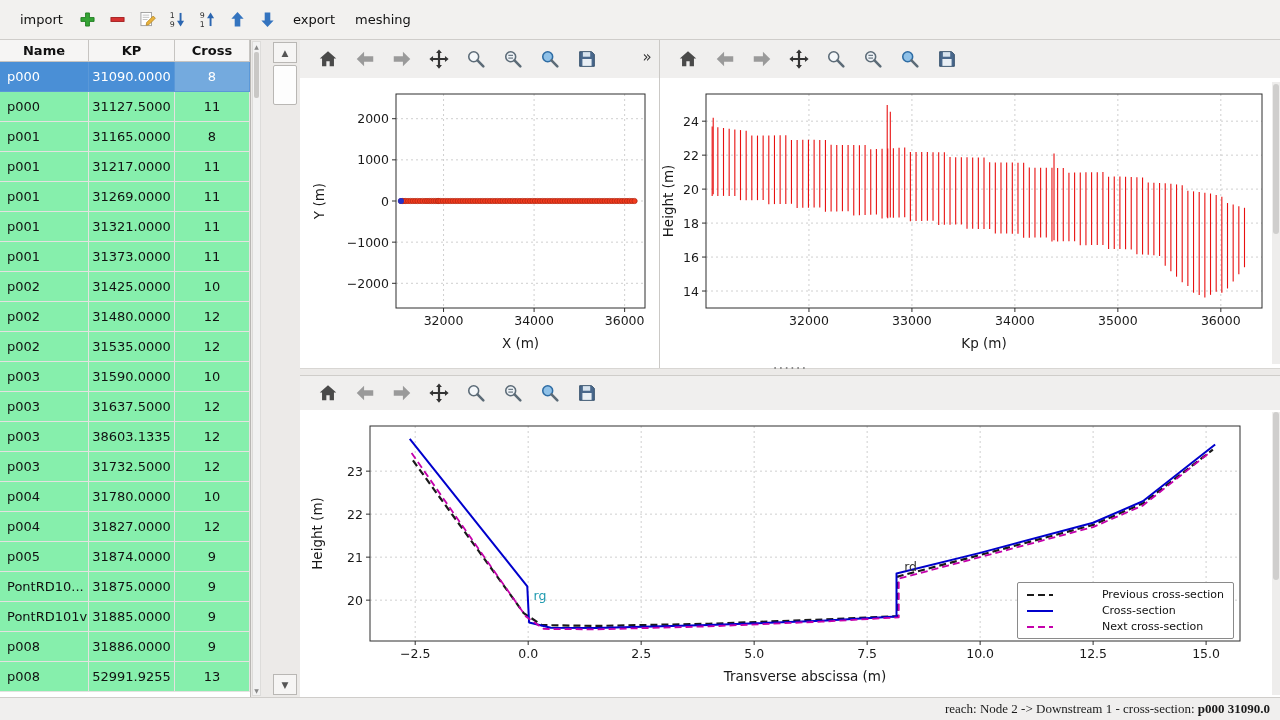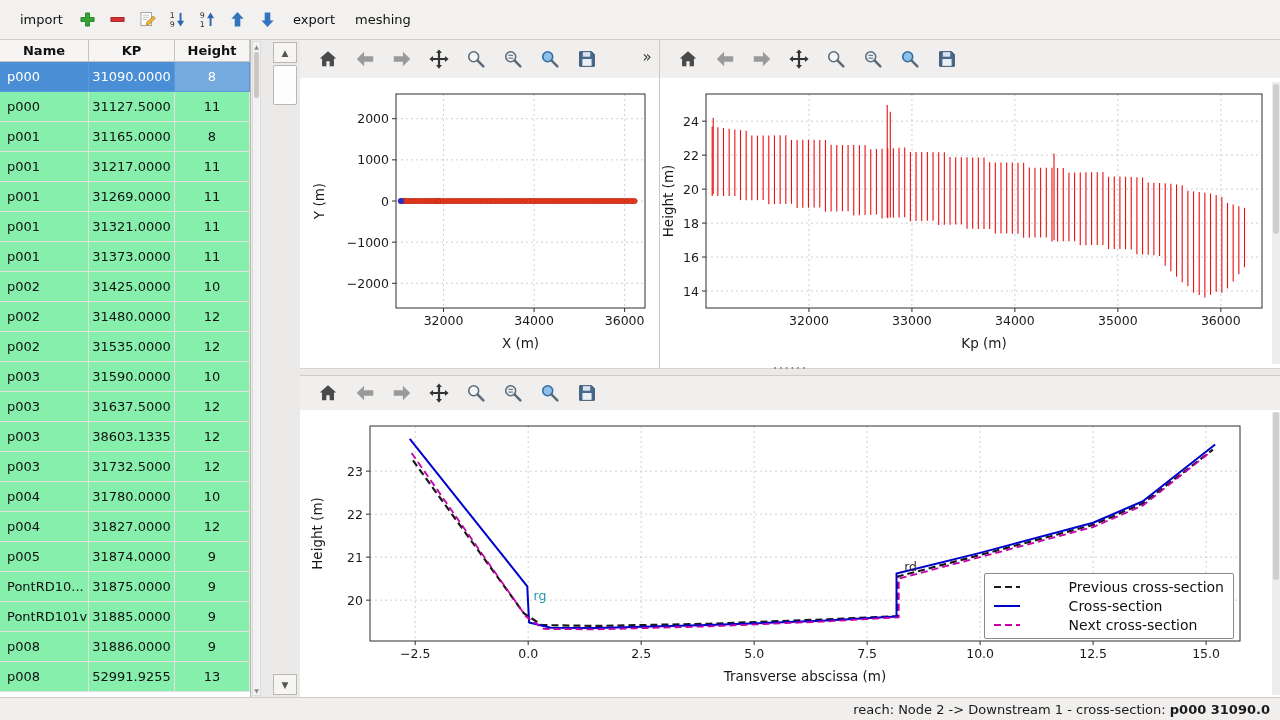"Height" div.th { text: Height -> Cross }
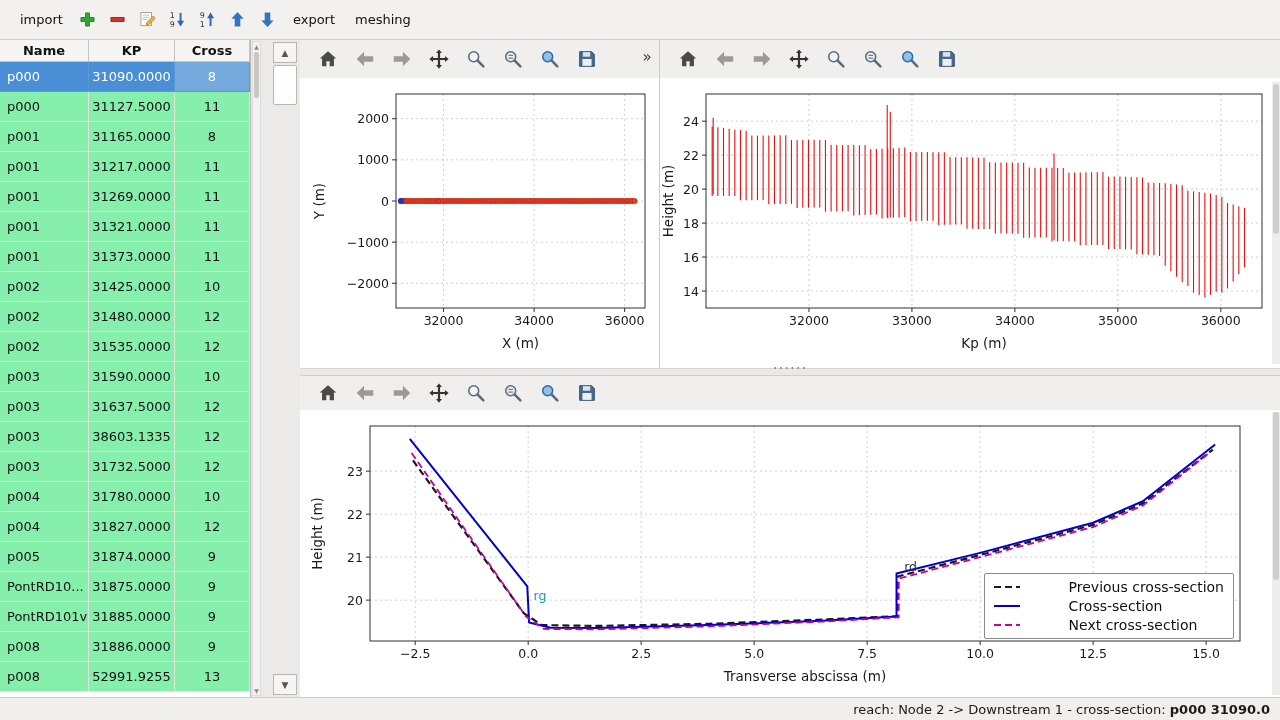"Previous cross-section" .lg-label { font-size: 14px -> 11px }
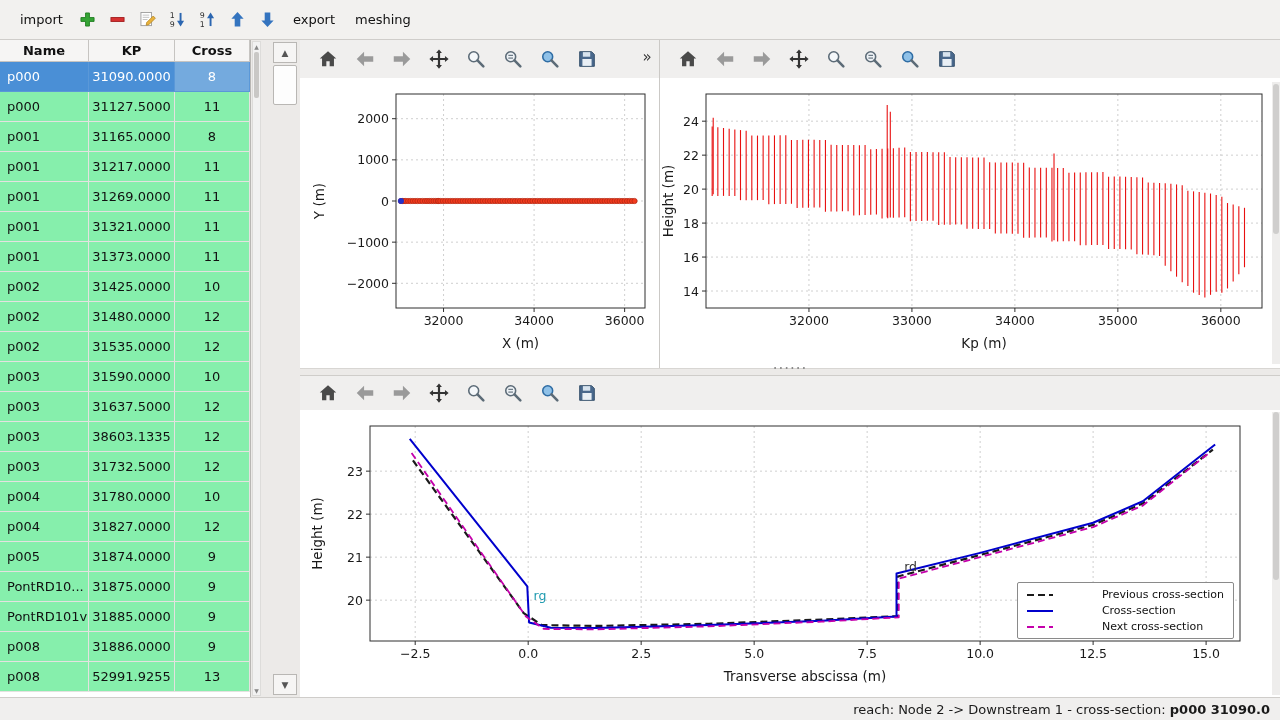"reach: Node 2 -> Downstream" .status-bar { font-family: none -> Liberation Serif, serif }
